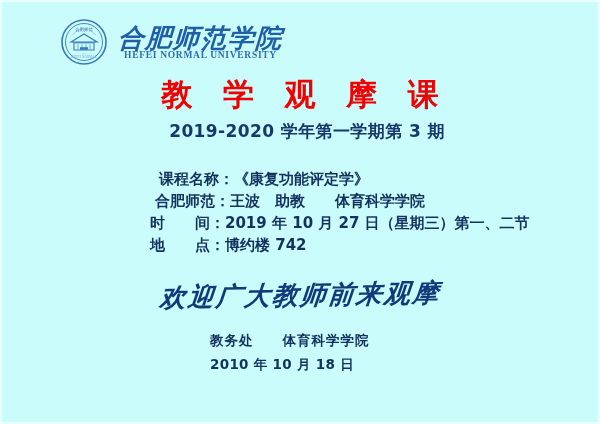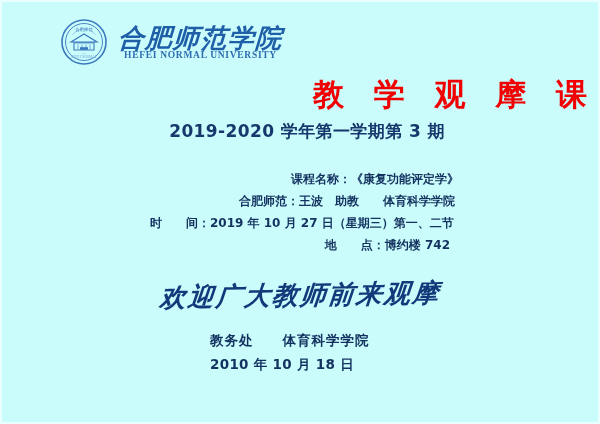"教 学 观 摩 课" .main-title { font-family: Liberation Serif, serif -> Liberation Sans, sans-serif; text-align: right -> center }
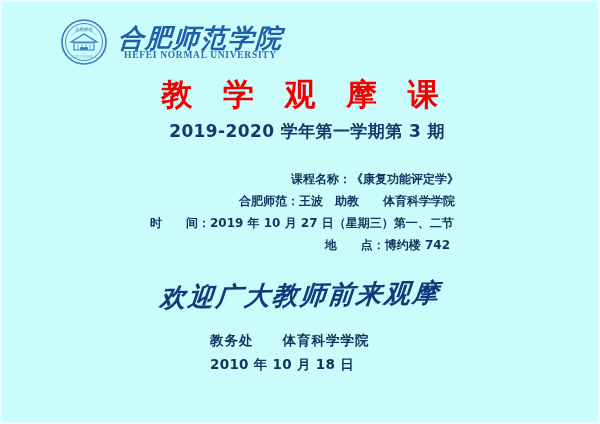"课程名称：《康复功能评定学》" .detail-row { font-size: 12px -> 15px; text-align: right -> left }
